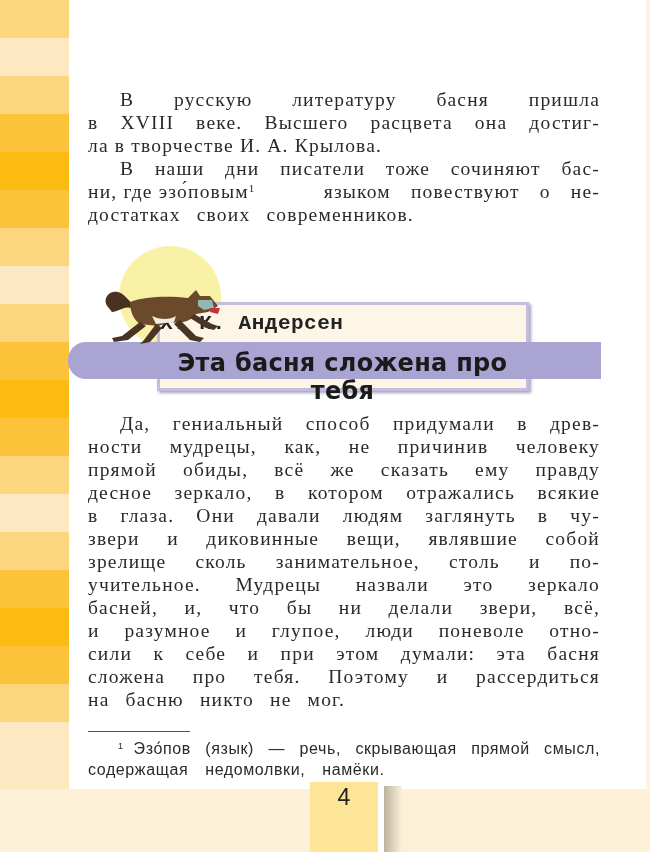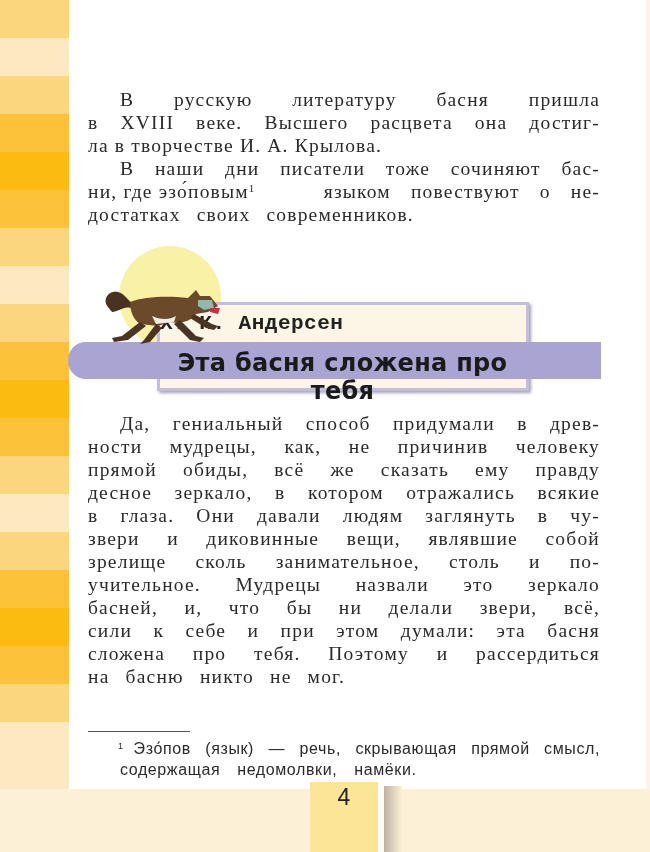"и разумное и глупое, люди" div.line { html: none -> <div>и разумное и глупое, люди поневоле отно-</div> }
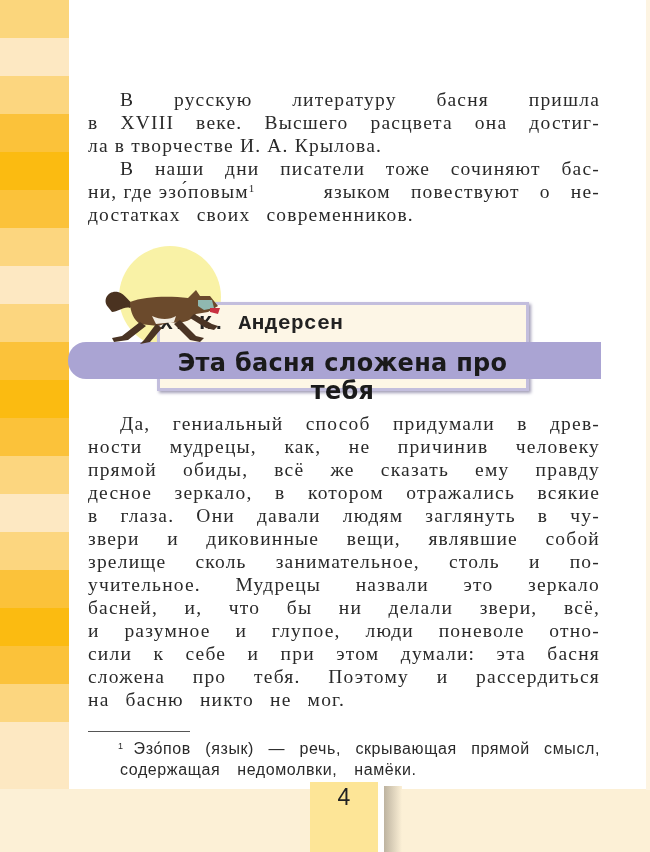"содержащая недомолвки, намёки." div.line { margin-left: 32px -> none }
